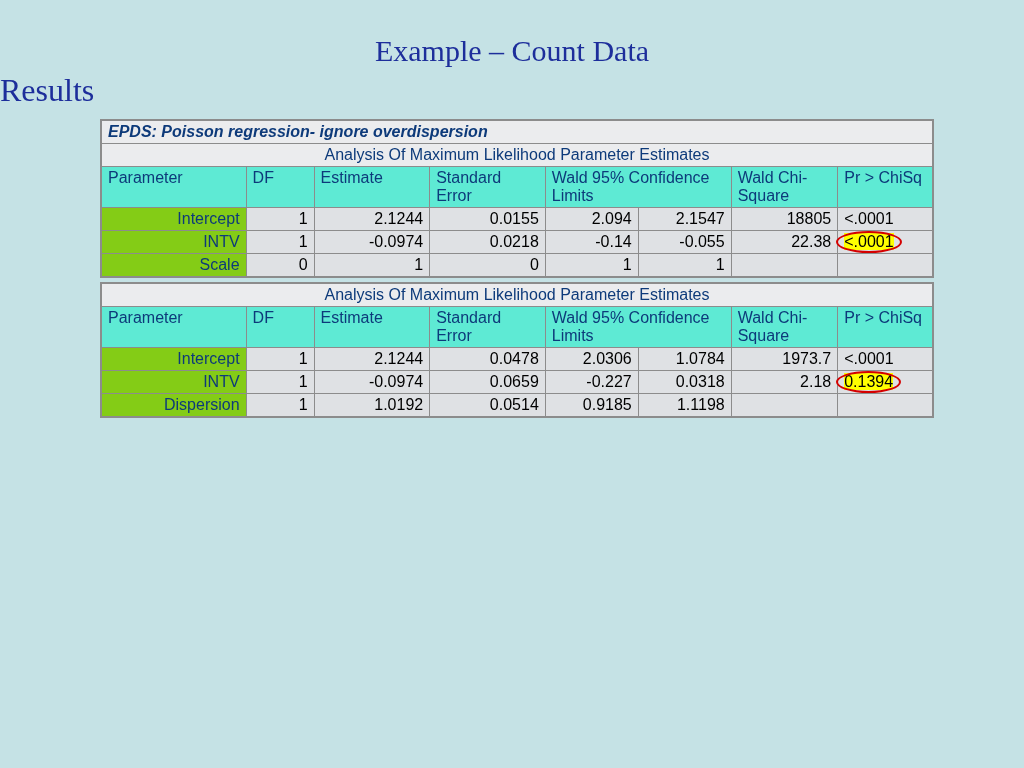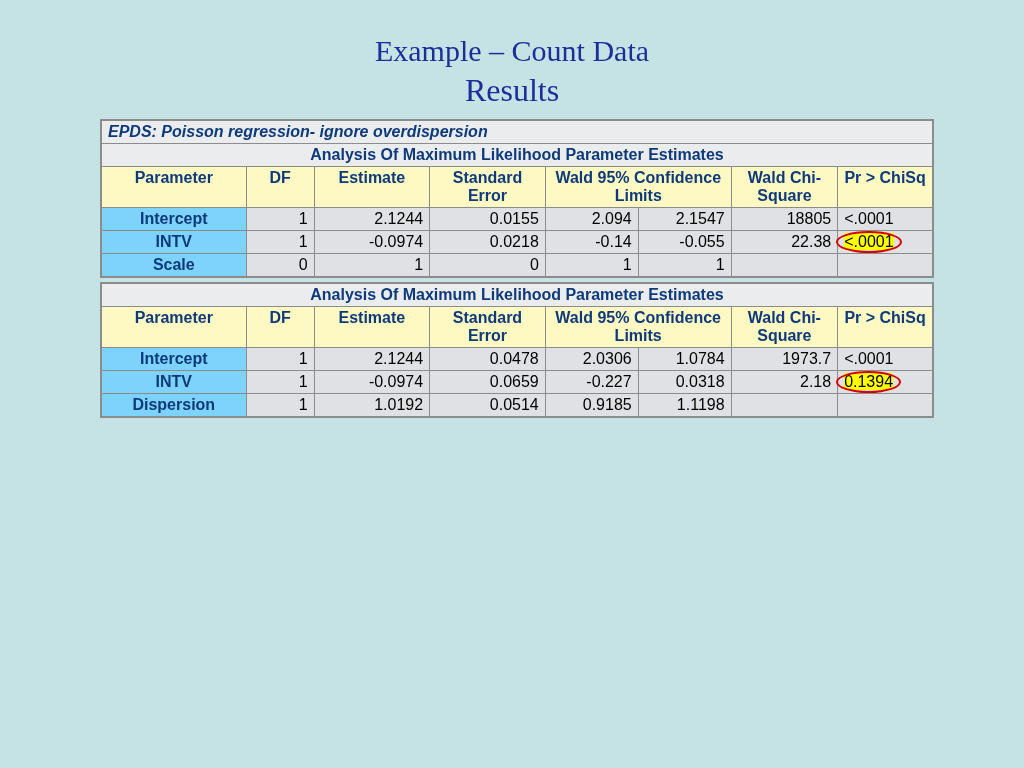"Results" .subtitle { text-align: center -> none }
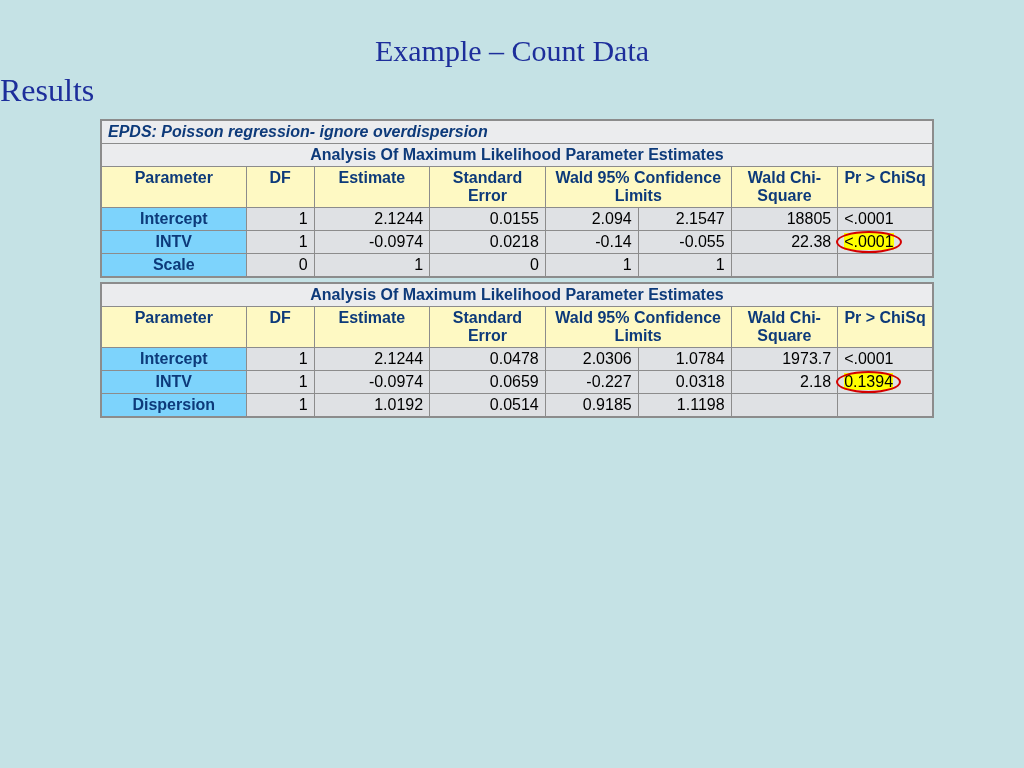"Analysis Of Maximum Likelihood Parameter" .section-title { font-weight: bold -> normal }
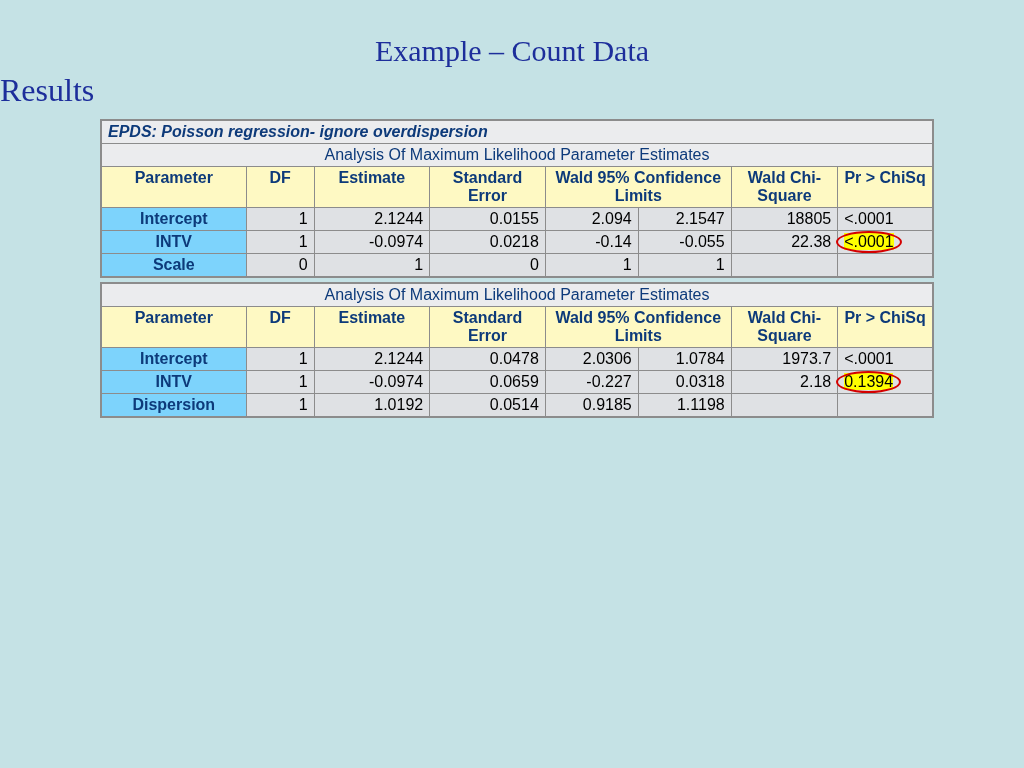"Parameter" .colhead { background: #fef9c3 -> #5eead4; font-weight: bold -> normal; text-align: center -> left }
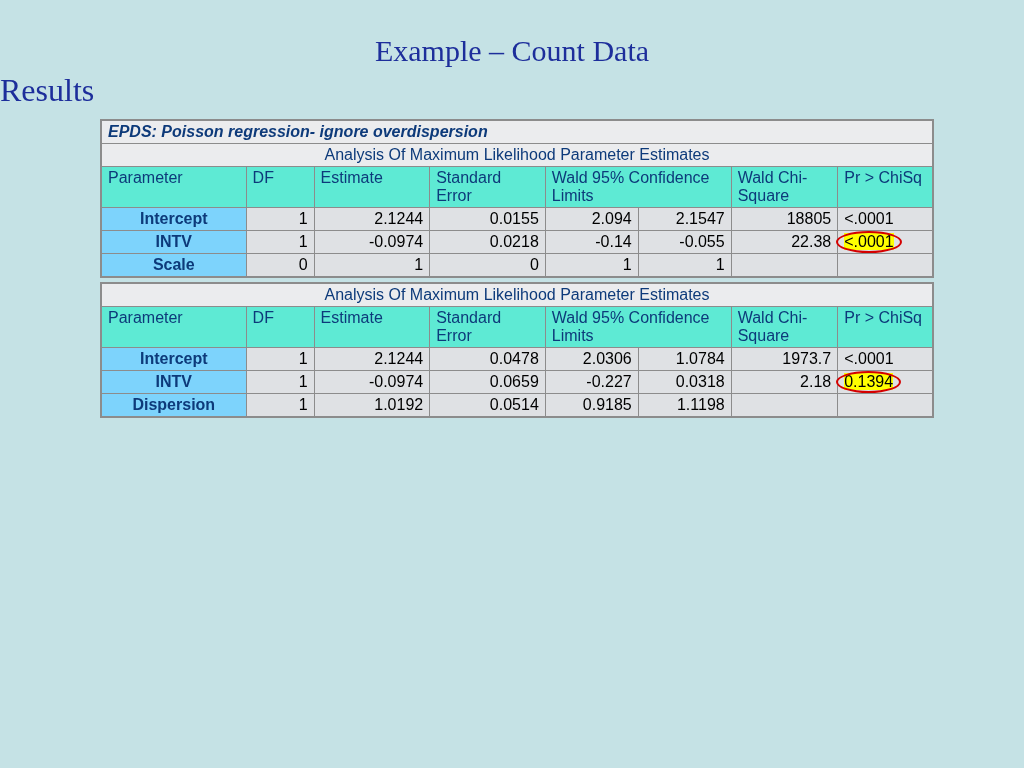"Intercept" .rowhead { background: #7dd3fc -> #84cc16; font-weight: bold -> normal; text-align: center -> right }
